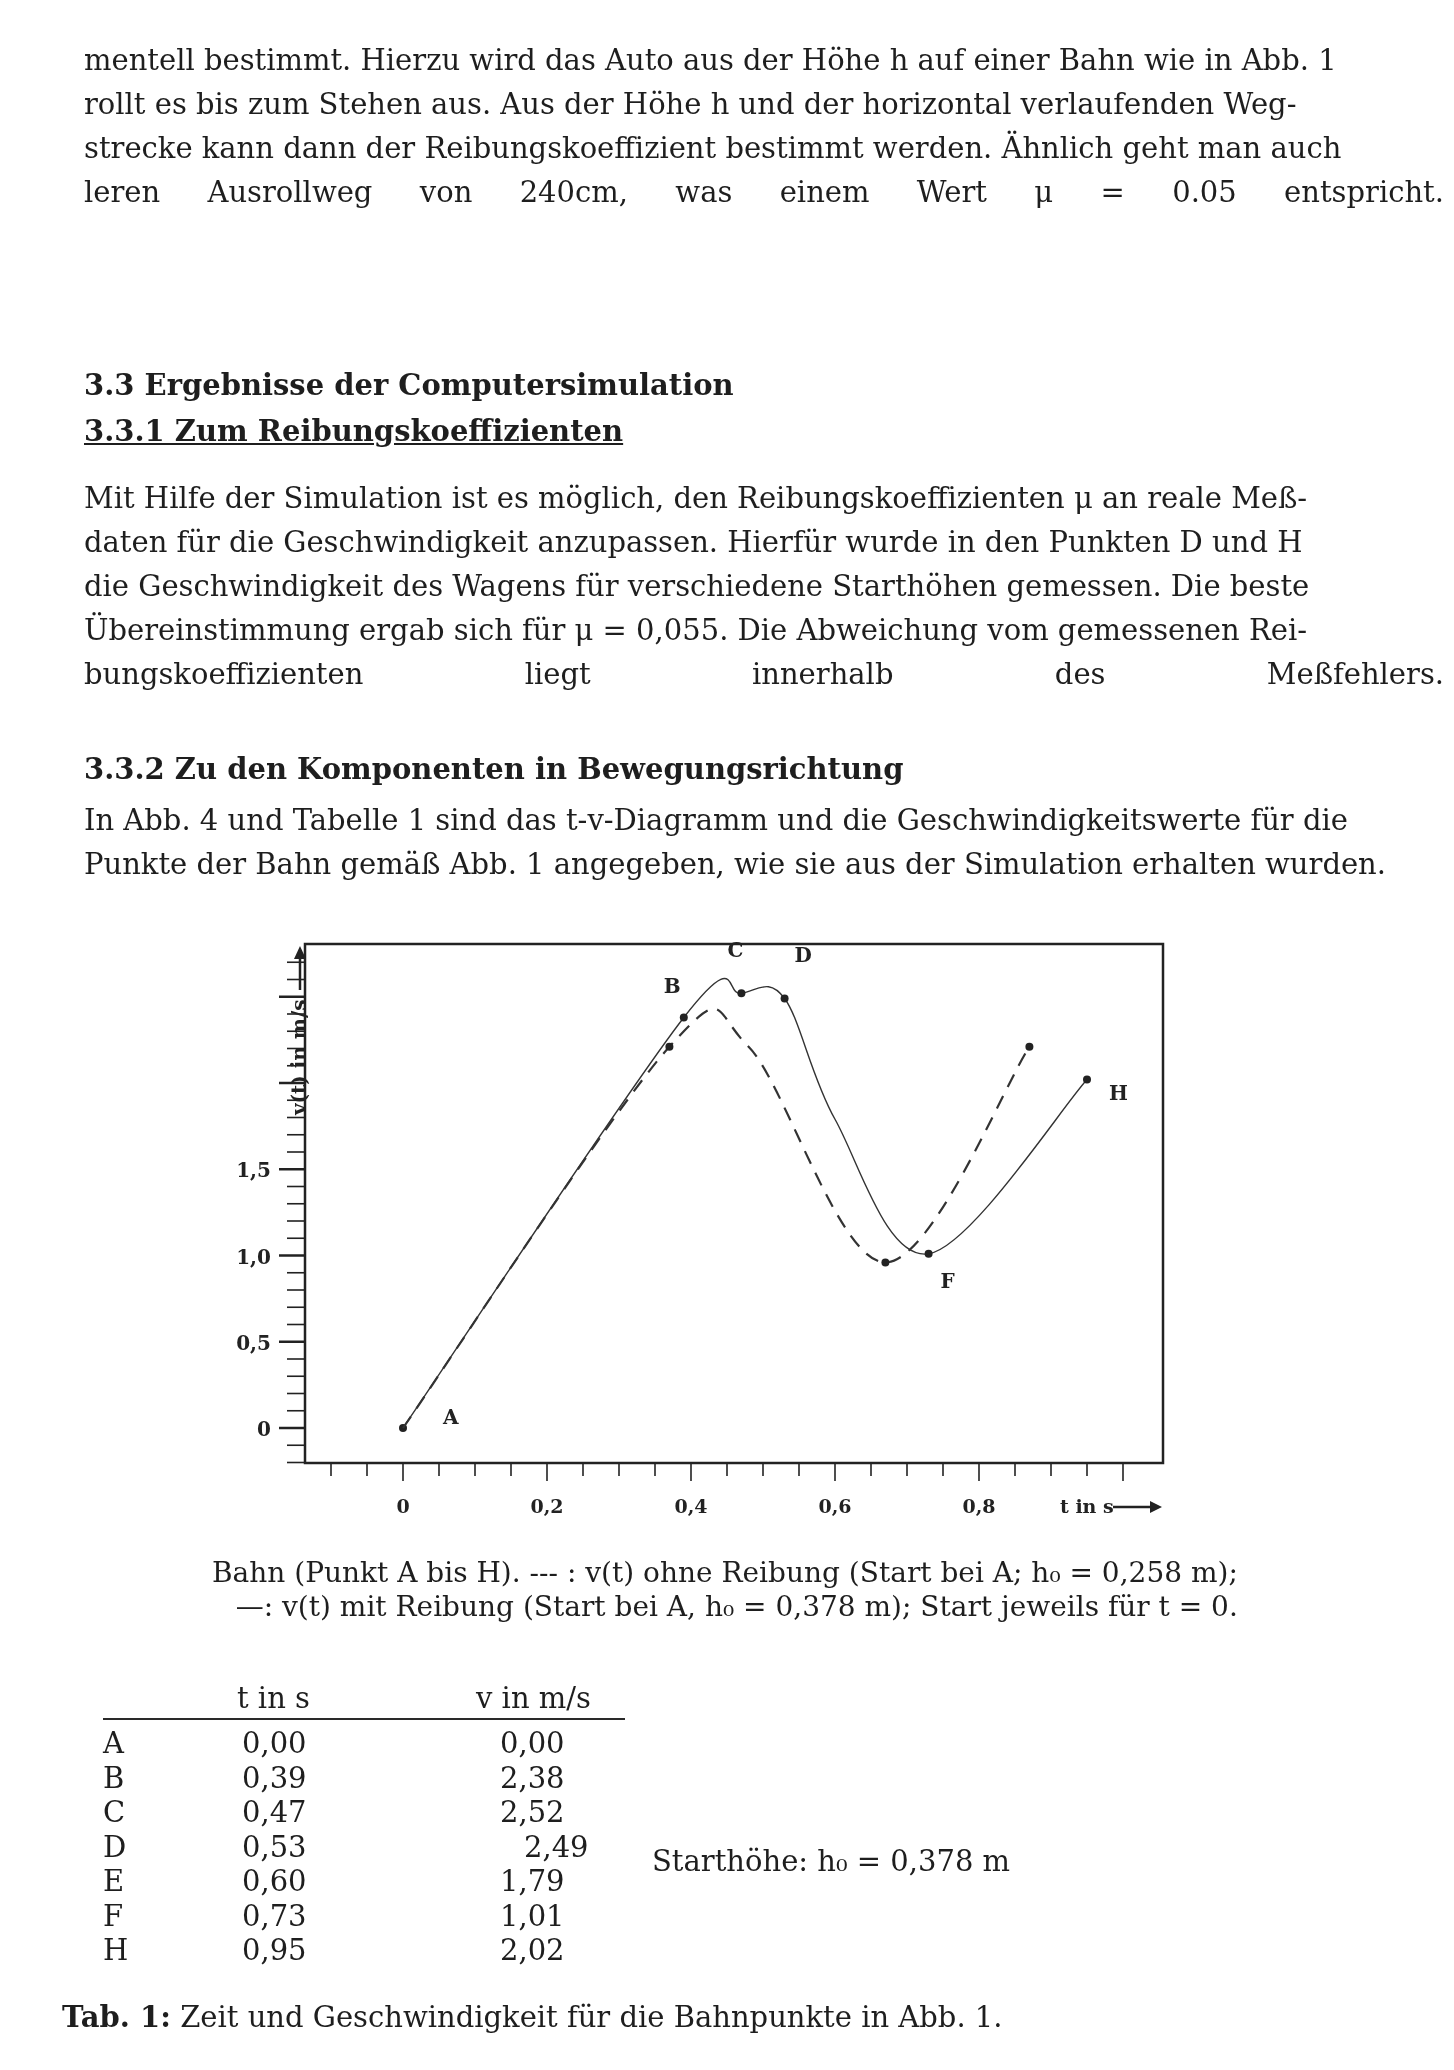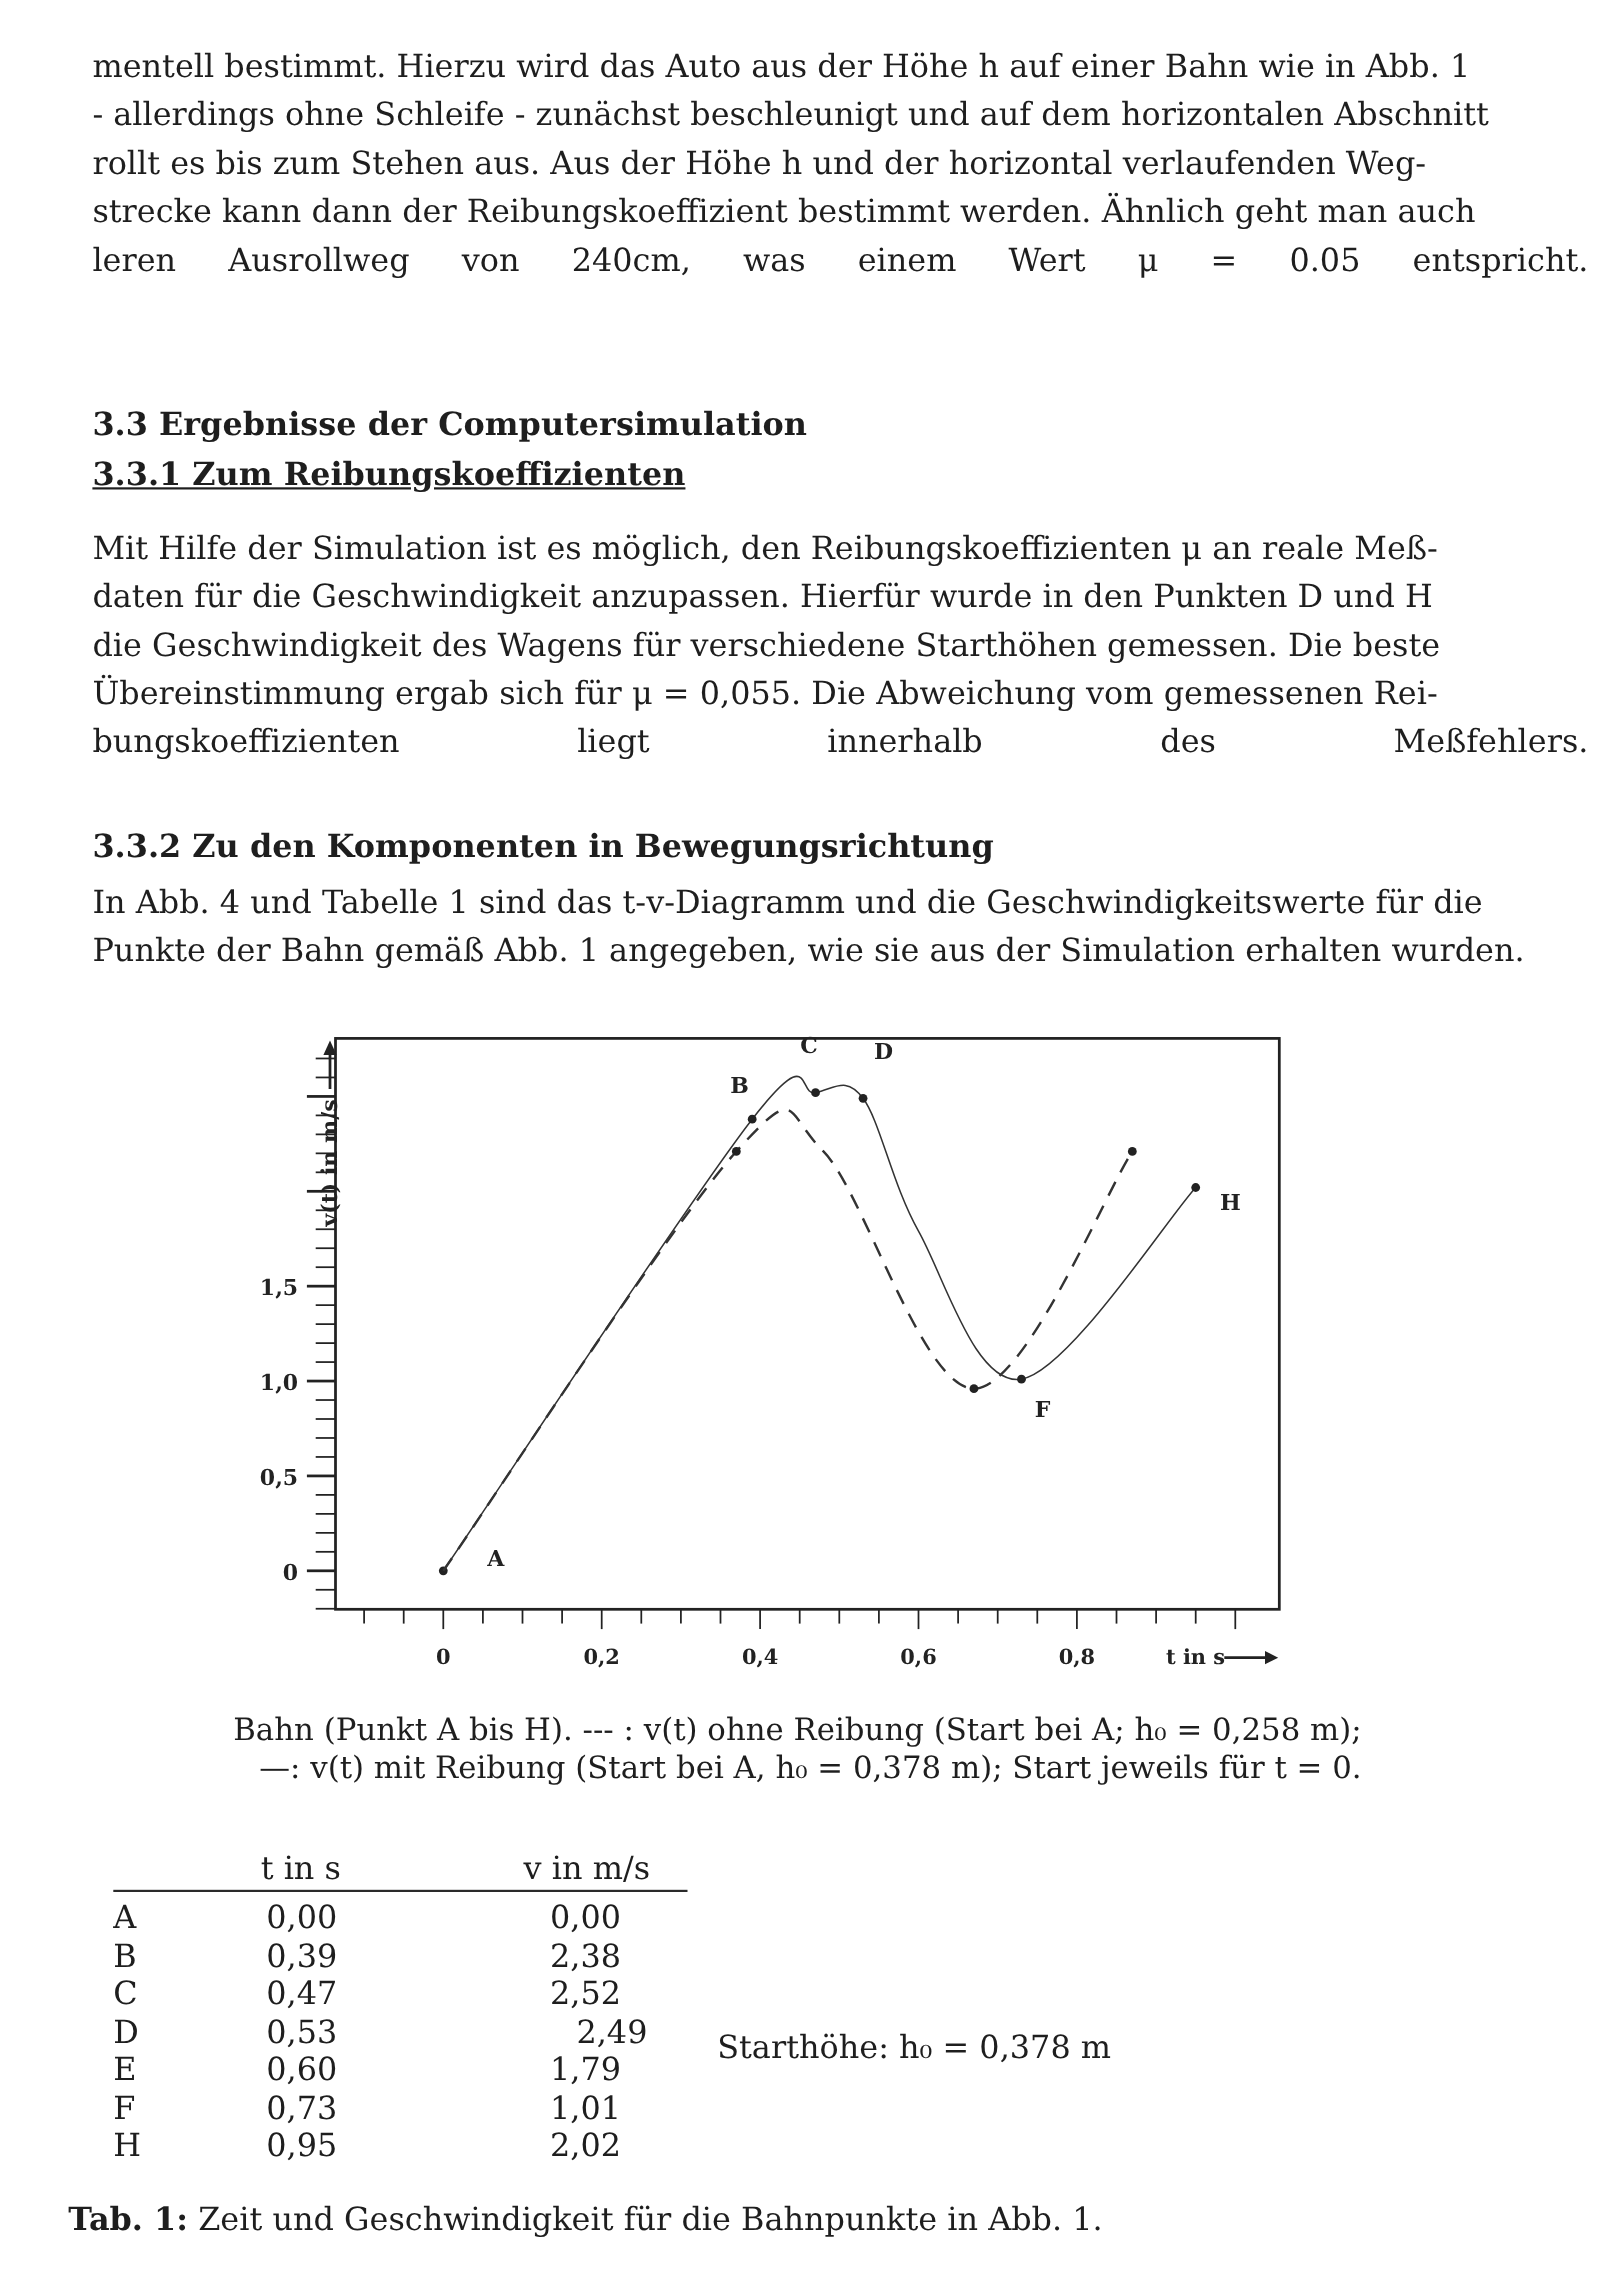"- allerdings ohne Schleife -" span.jline { html: <span> <span>- allerdings ohne Schleife - zunächst beschleunigt und auf dem horizontalen Abschnitt</span> </span> -> none }
